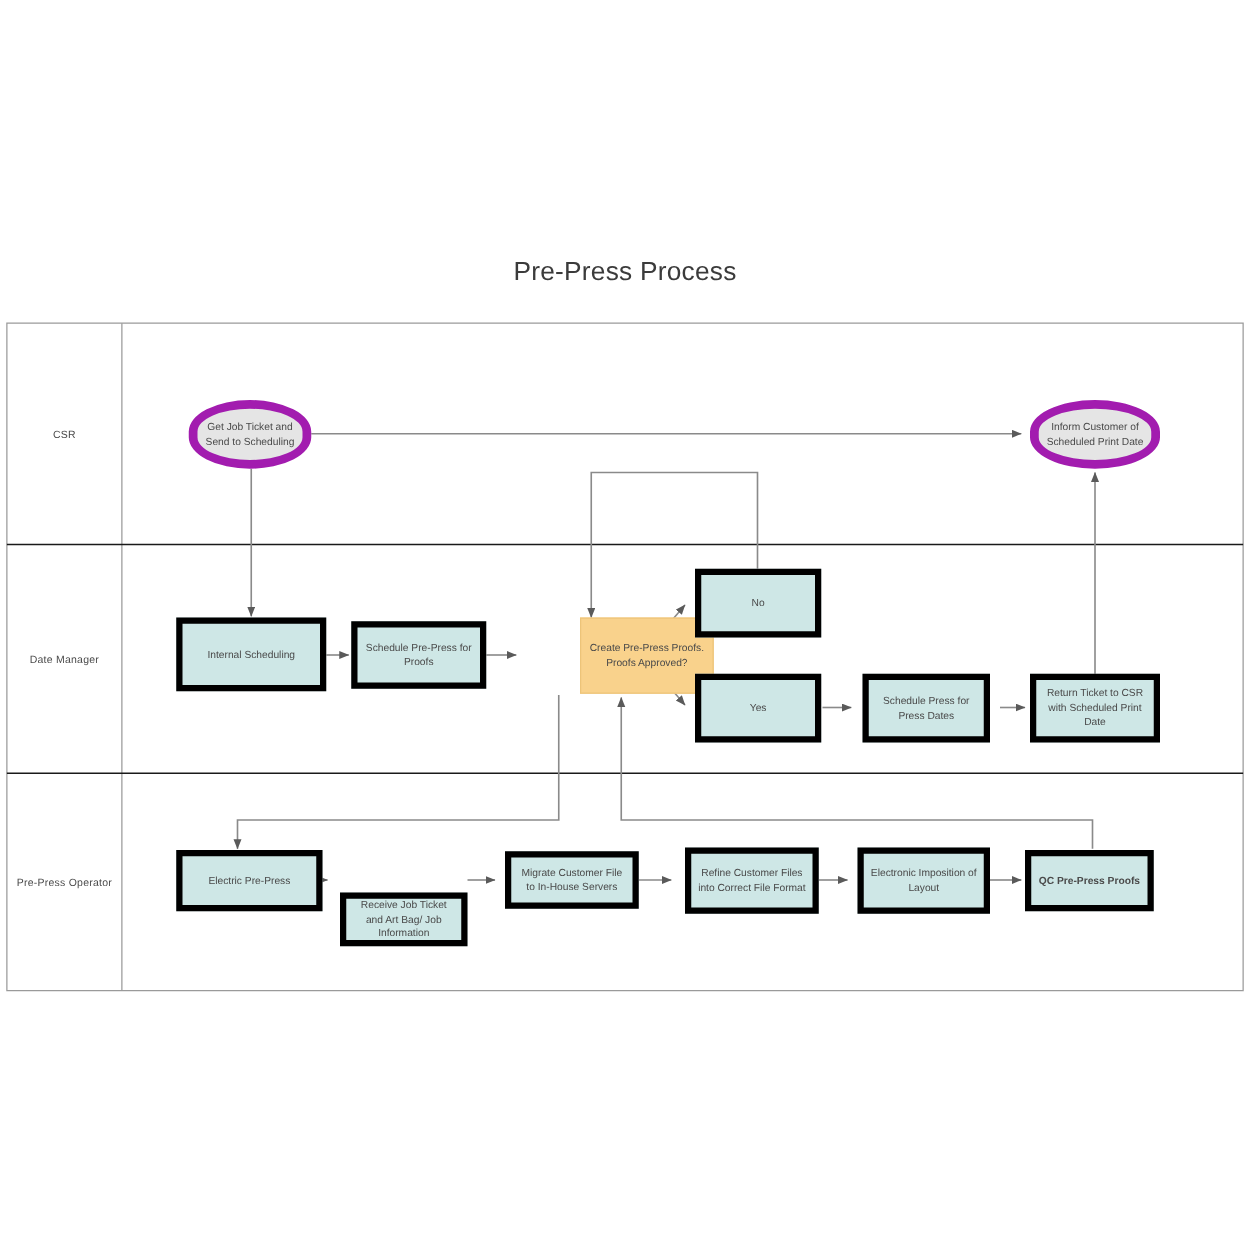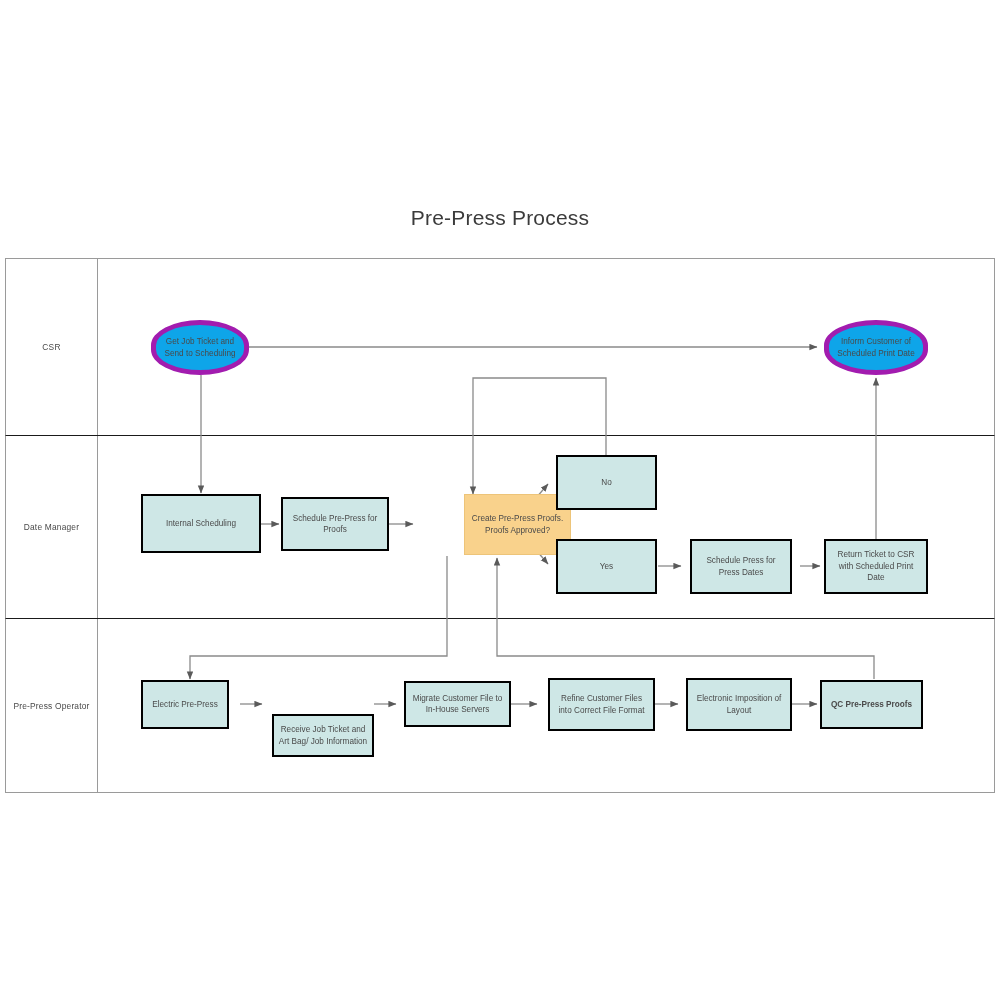"Get Job Ticket and Send" .node-oval-blue { background: #0ea5e9 -> #e5e5e5; border: 5px solid #a21caf -> 7px solid #a21caf }
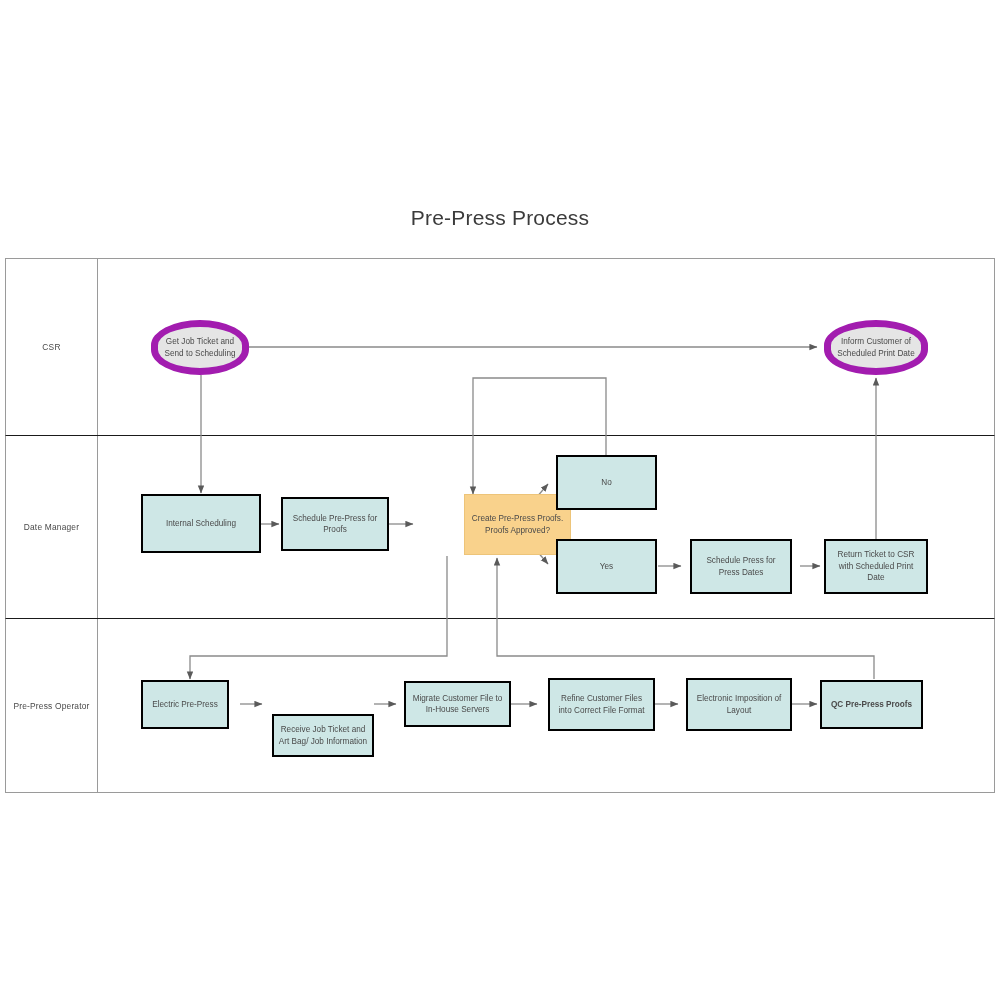"No" .node-rect-teal { border: 2px solid #000000 -> 5px solid #000000 }
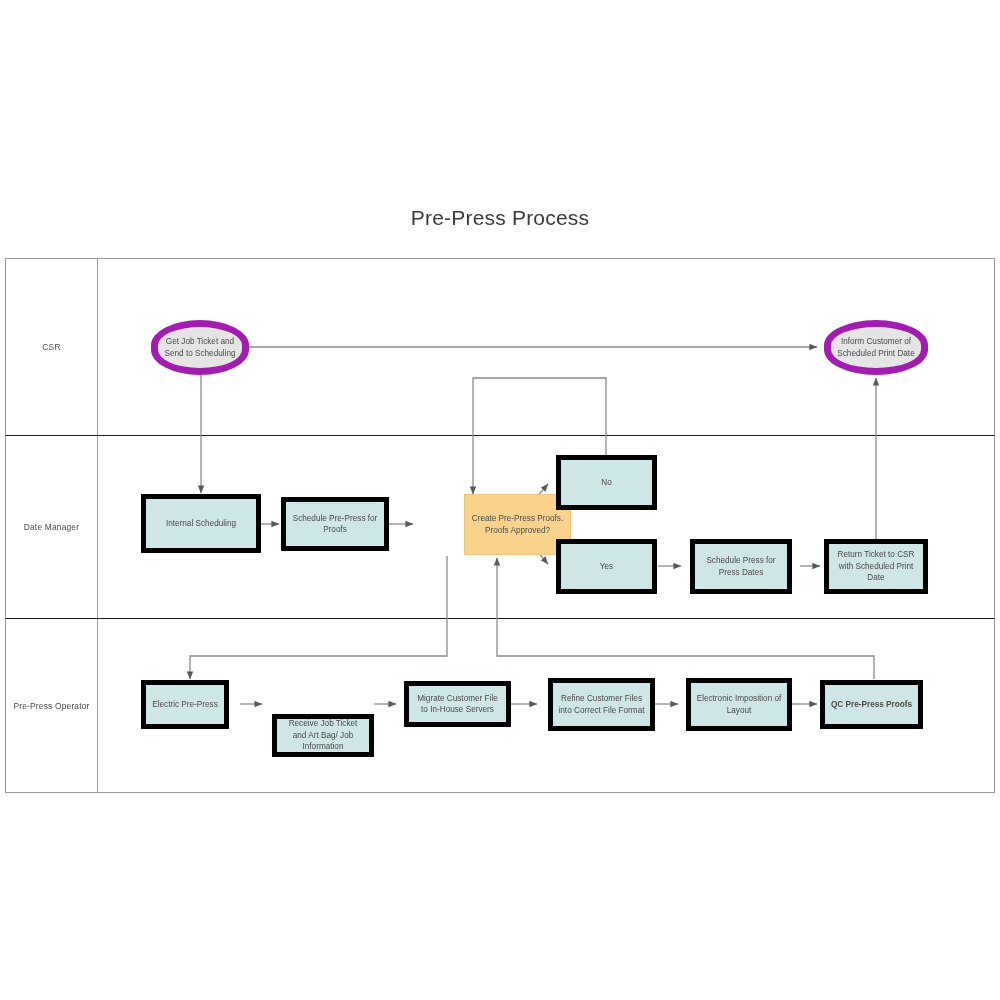"Electric Pre-Press" div.node { width: 88px -> 117px }
